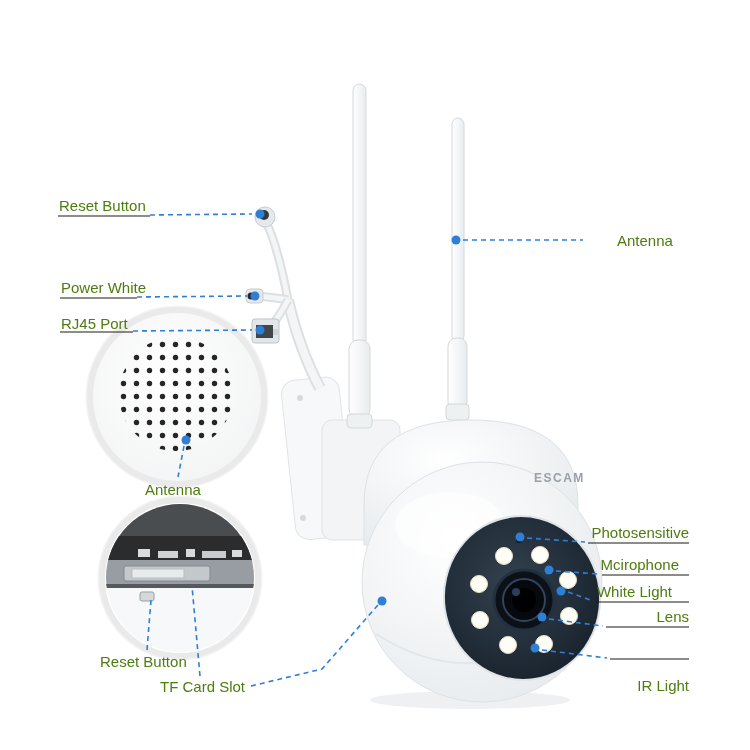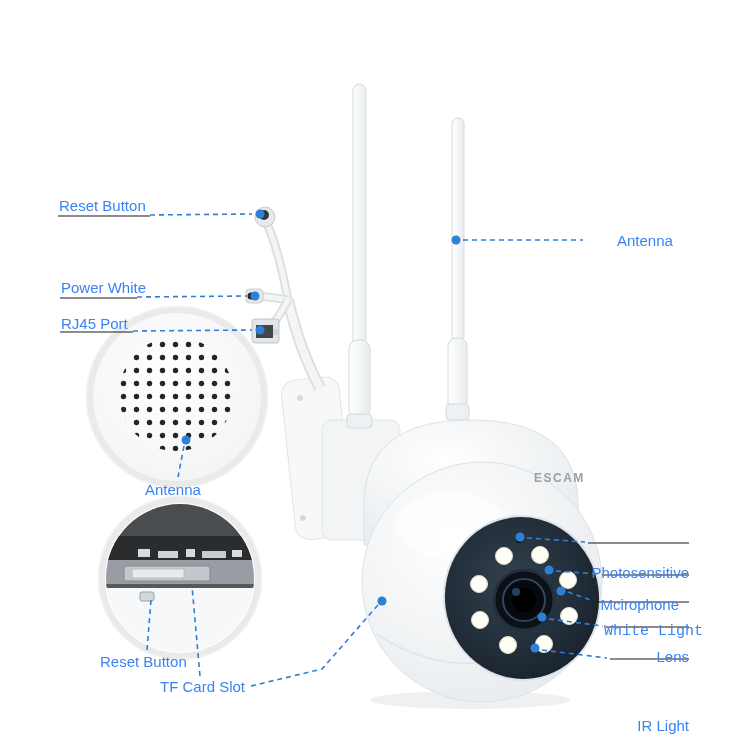"Reset Button" .label { color: #3b82f6 -> #4d7c0f }
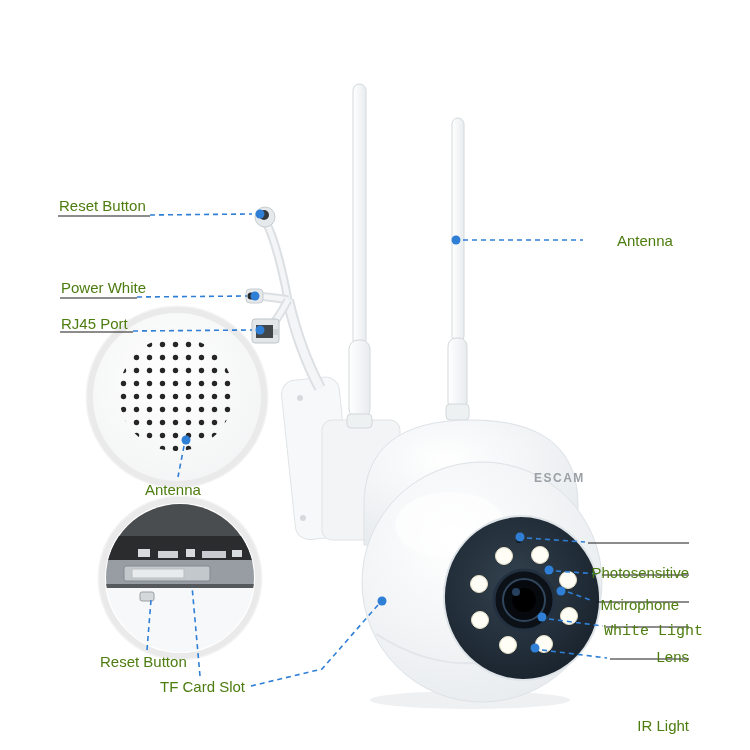"Photosensitive" .label.right { margin-top: 40px -> none }
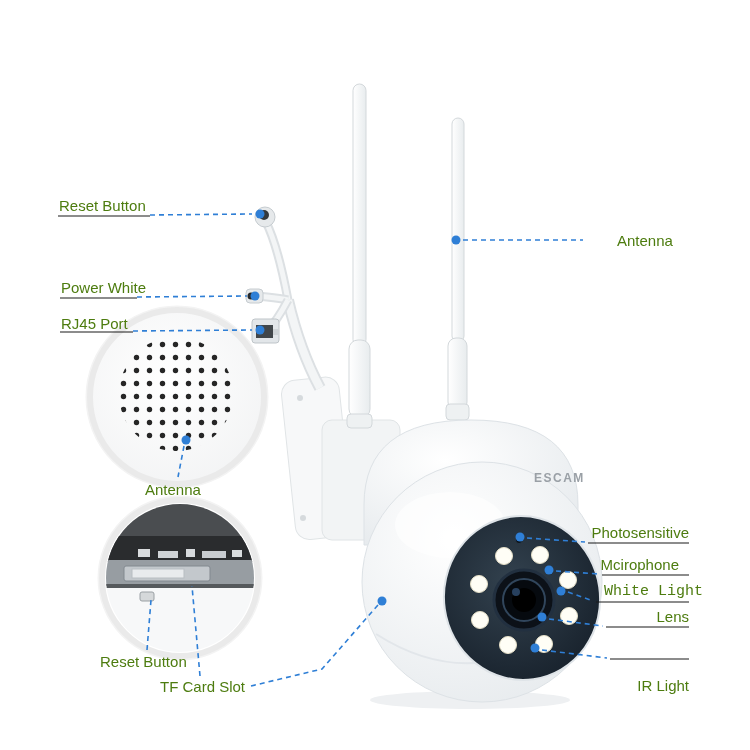"White Light" #lbl-white-light { font-family: Liberation Mono, monospace -> none; right: 47px -> 78px }
